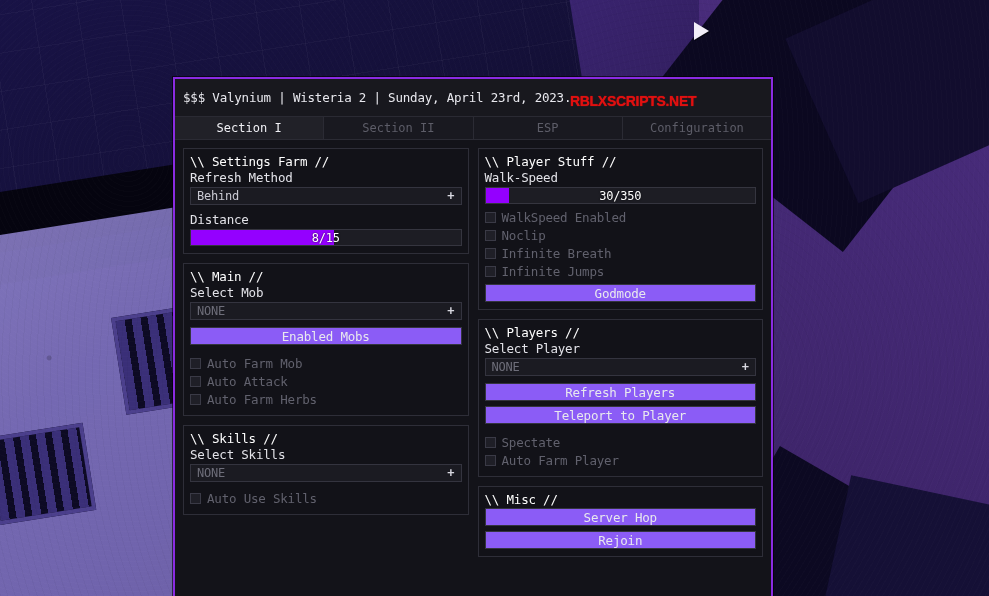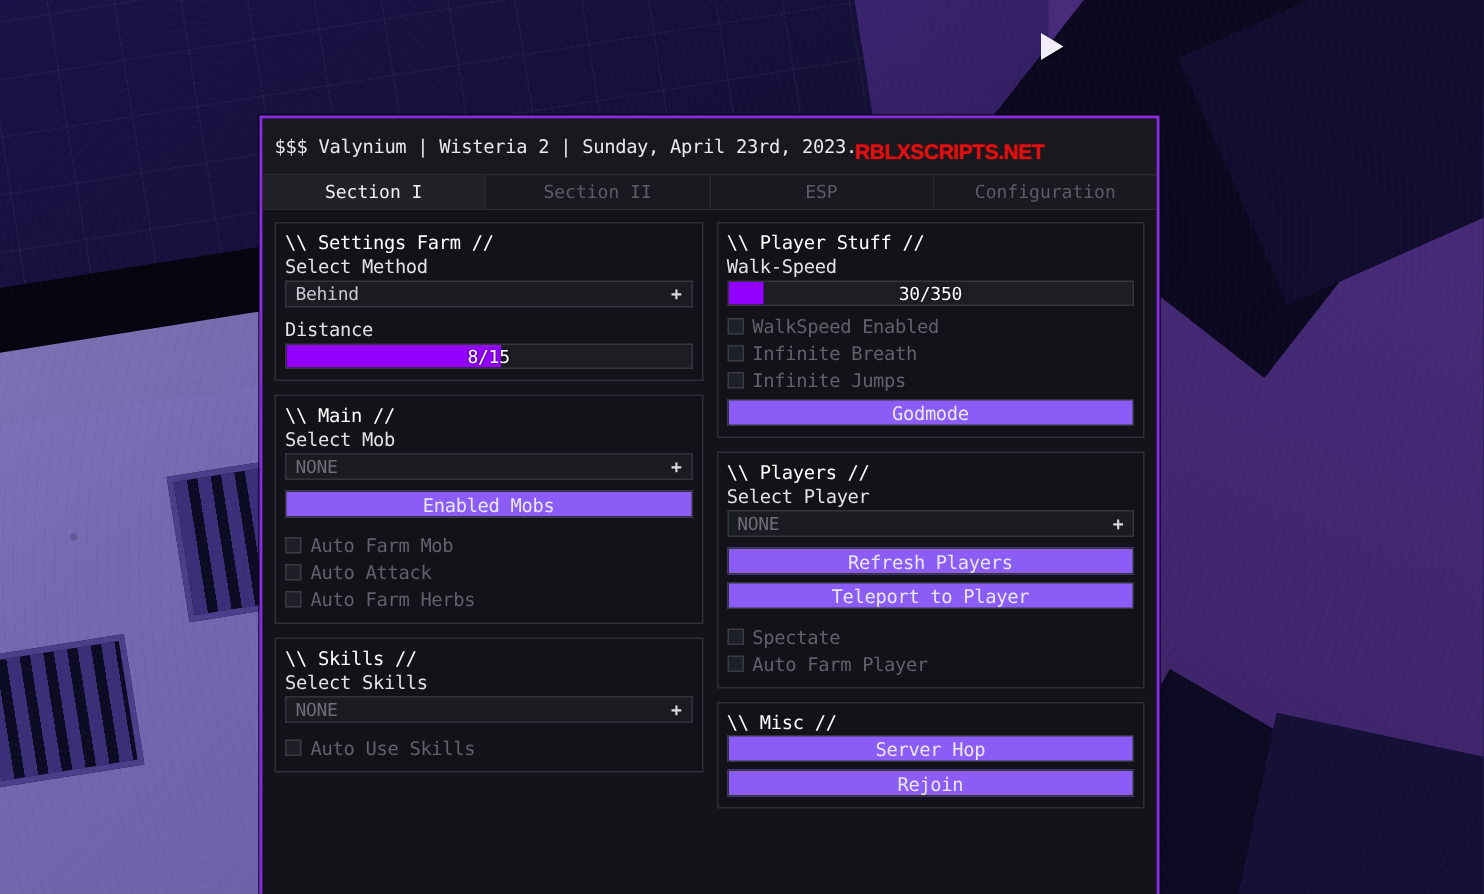"Select Method" div.field-label { text: Select -> Refresh }
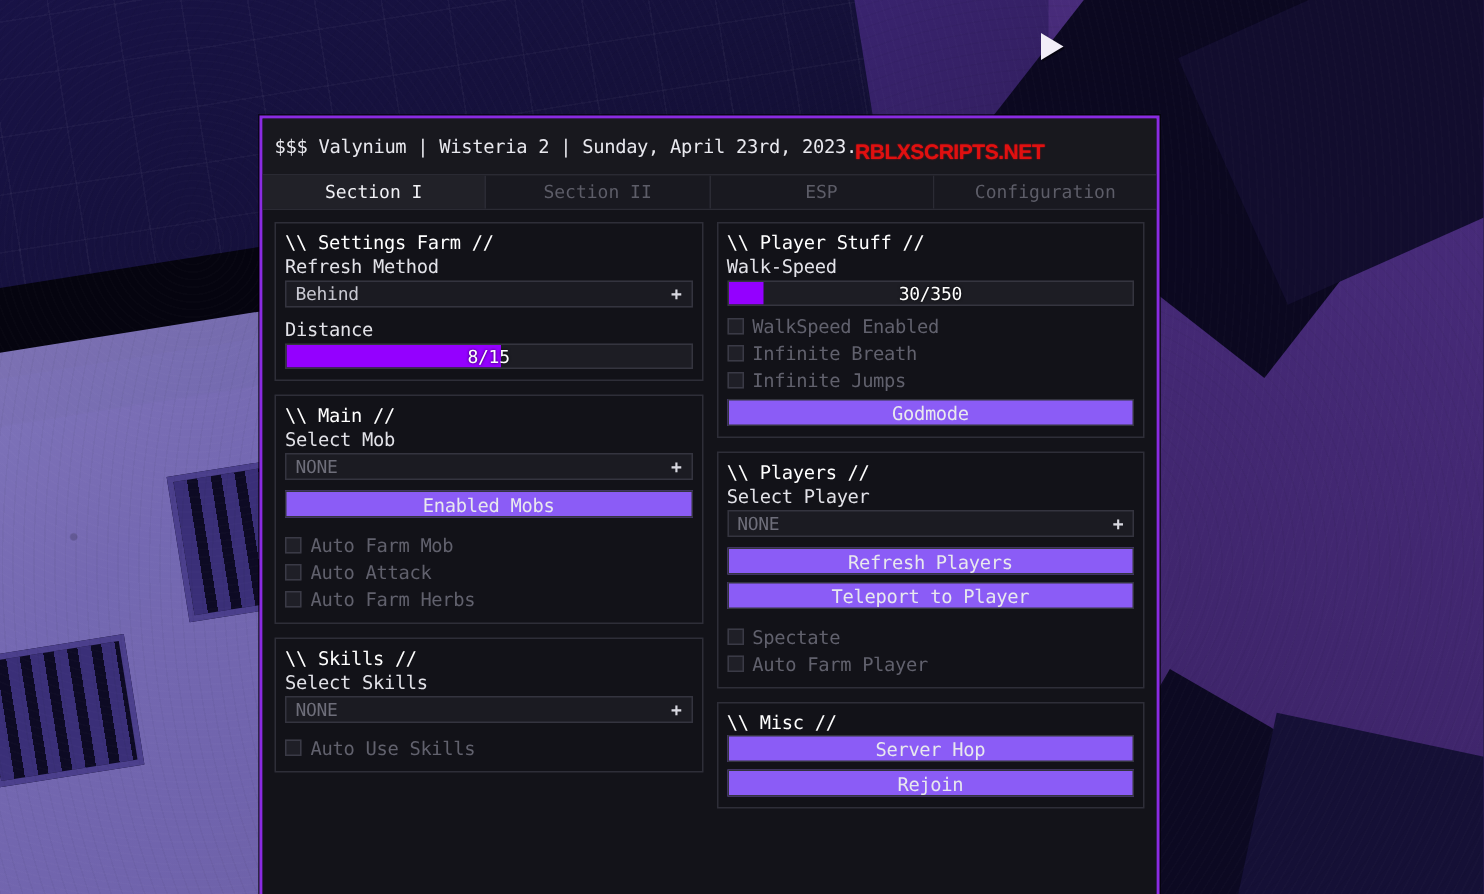"Noclip" div.checkrow { html: none -> <div> <div></div> <span>Noclip</span> </div> }
